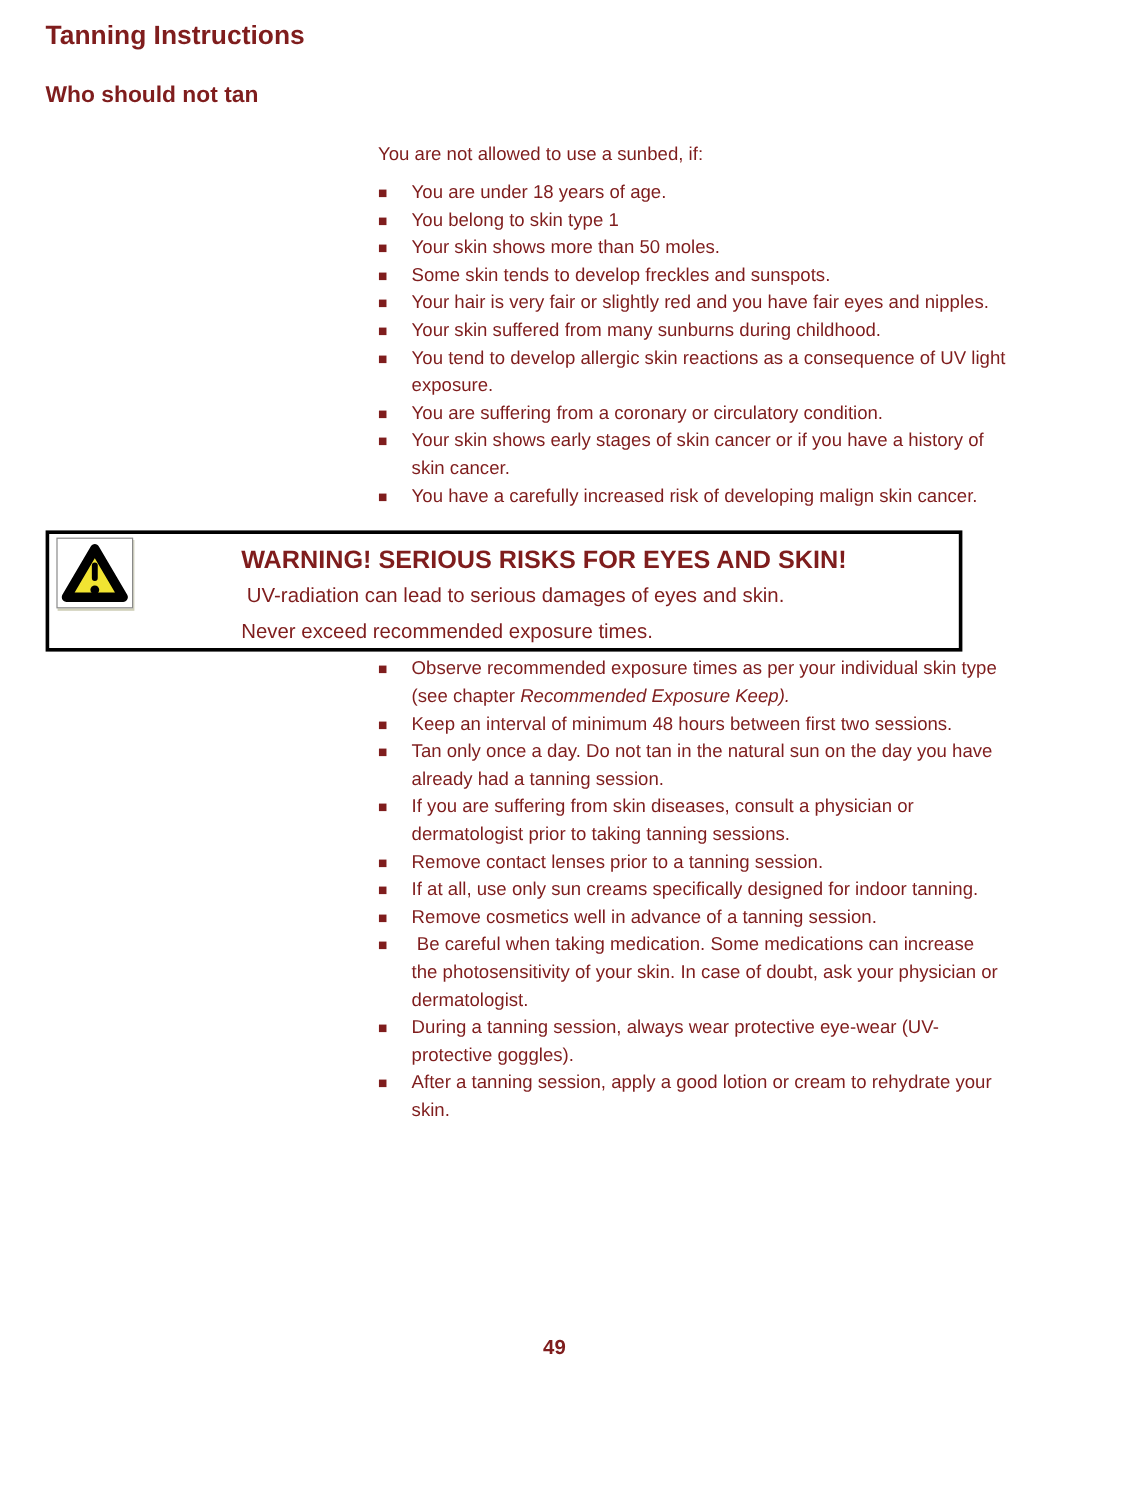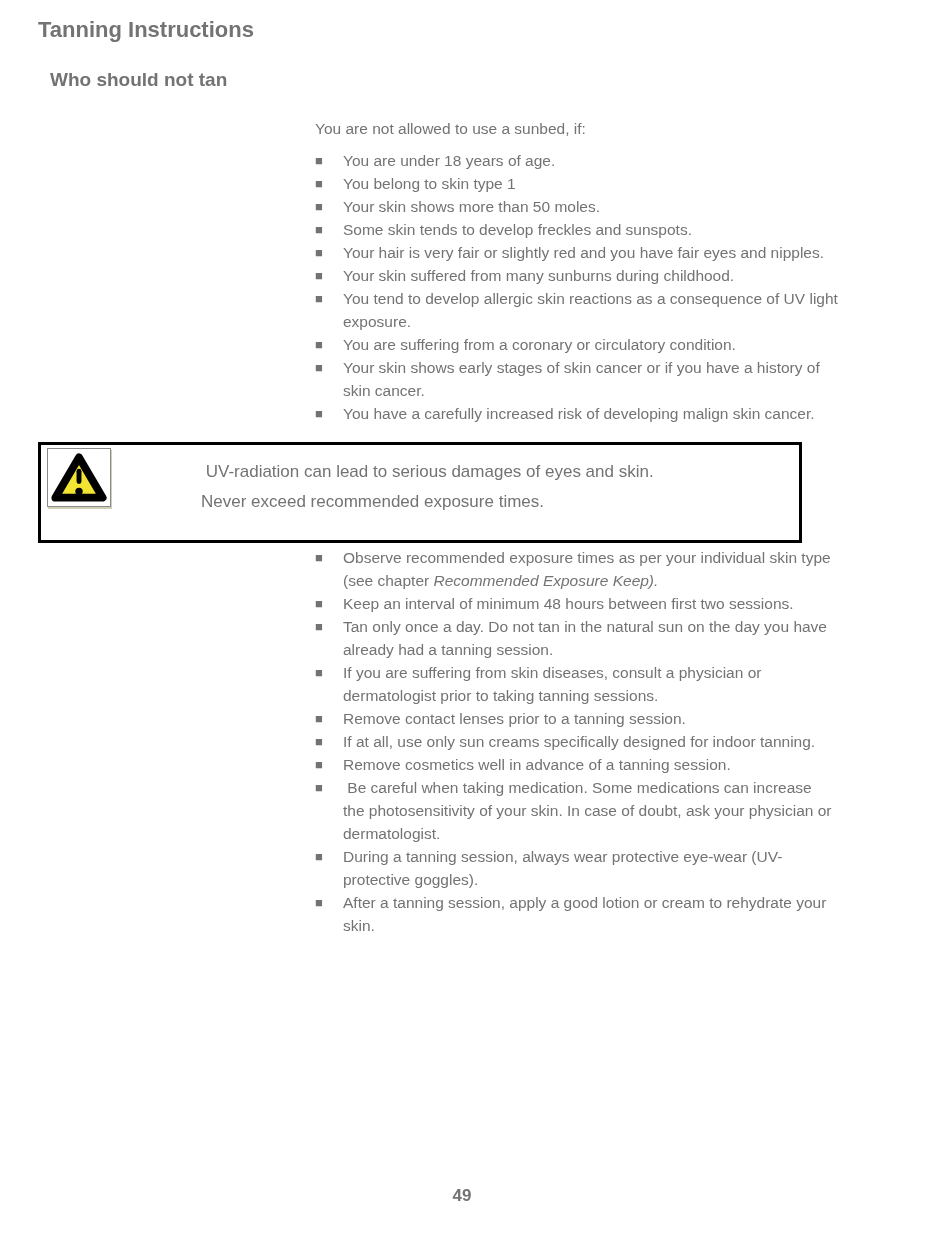"Tanning Instructions" .page { color: #737373 -> #7f1d1d }
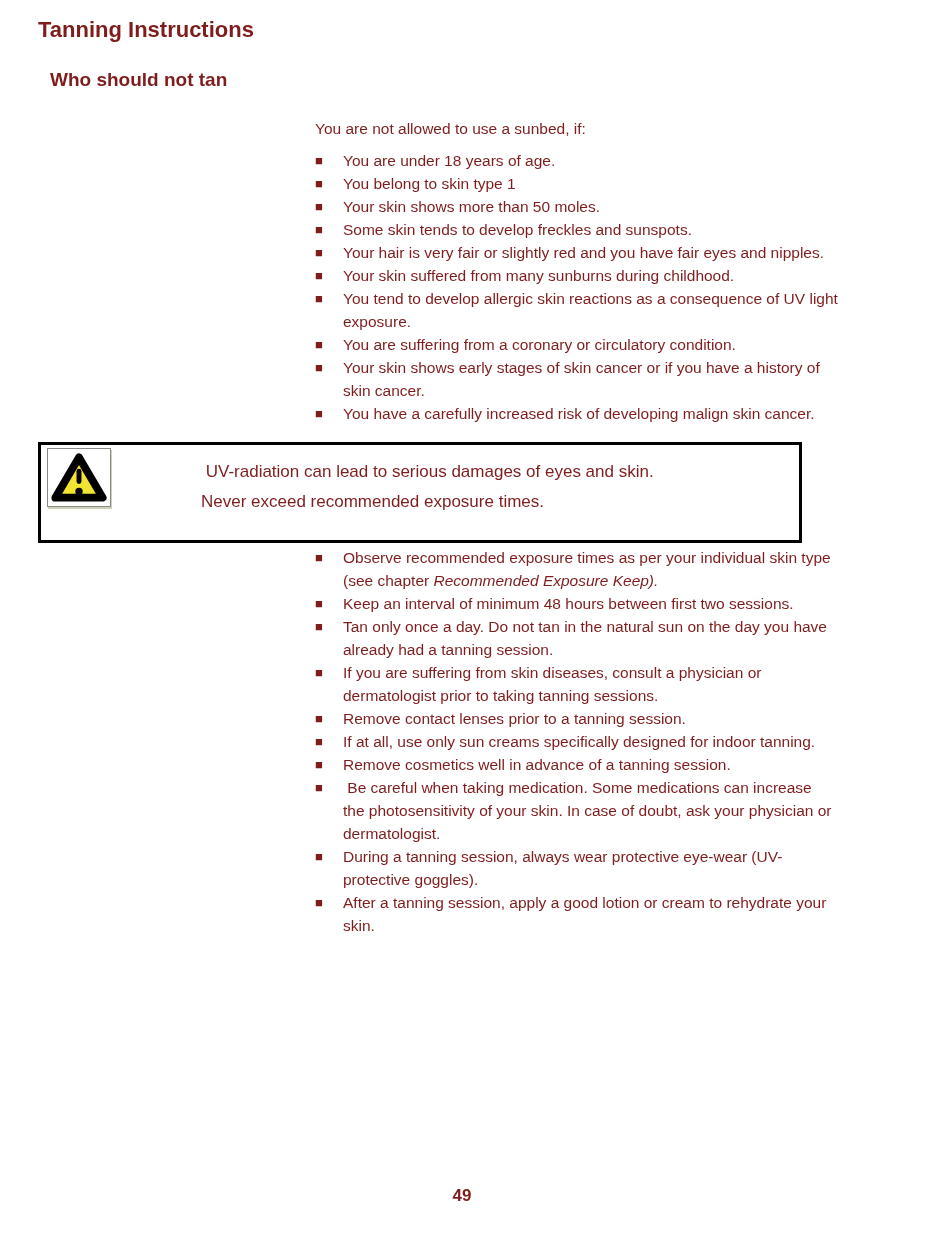"Who should not tan" .h2 { padding-left: 50px -> 38px }
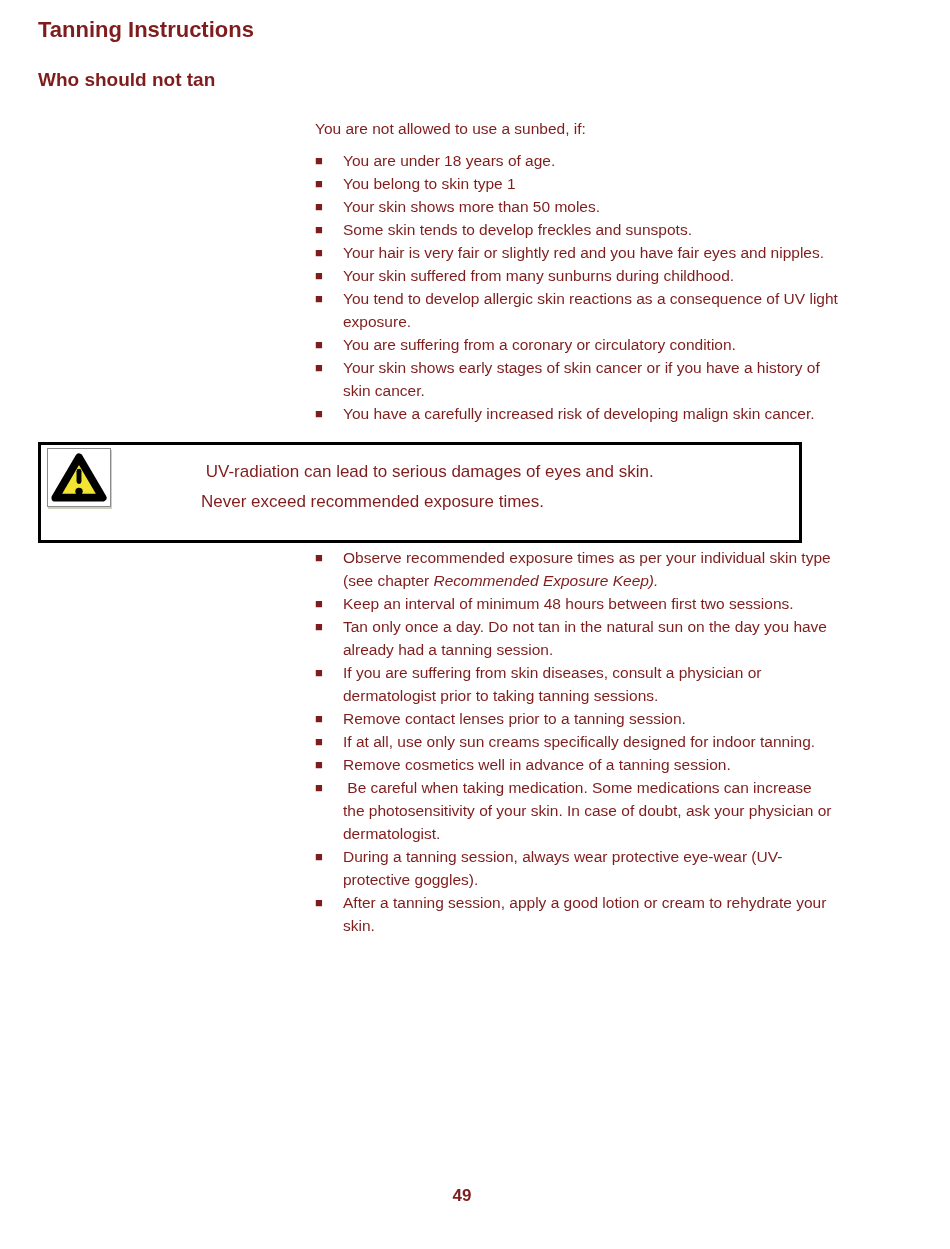"WARNING! SERIOUS RISKS FOR EYES" div.warn-title { html: none -> <div>WARNING! SERIOUS RISKS FOR EYES AND SKIN!</div> }
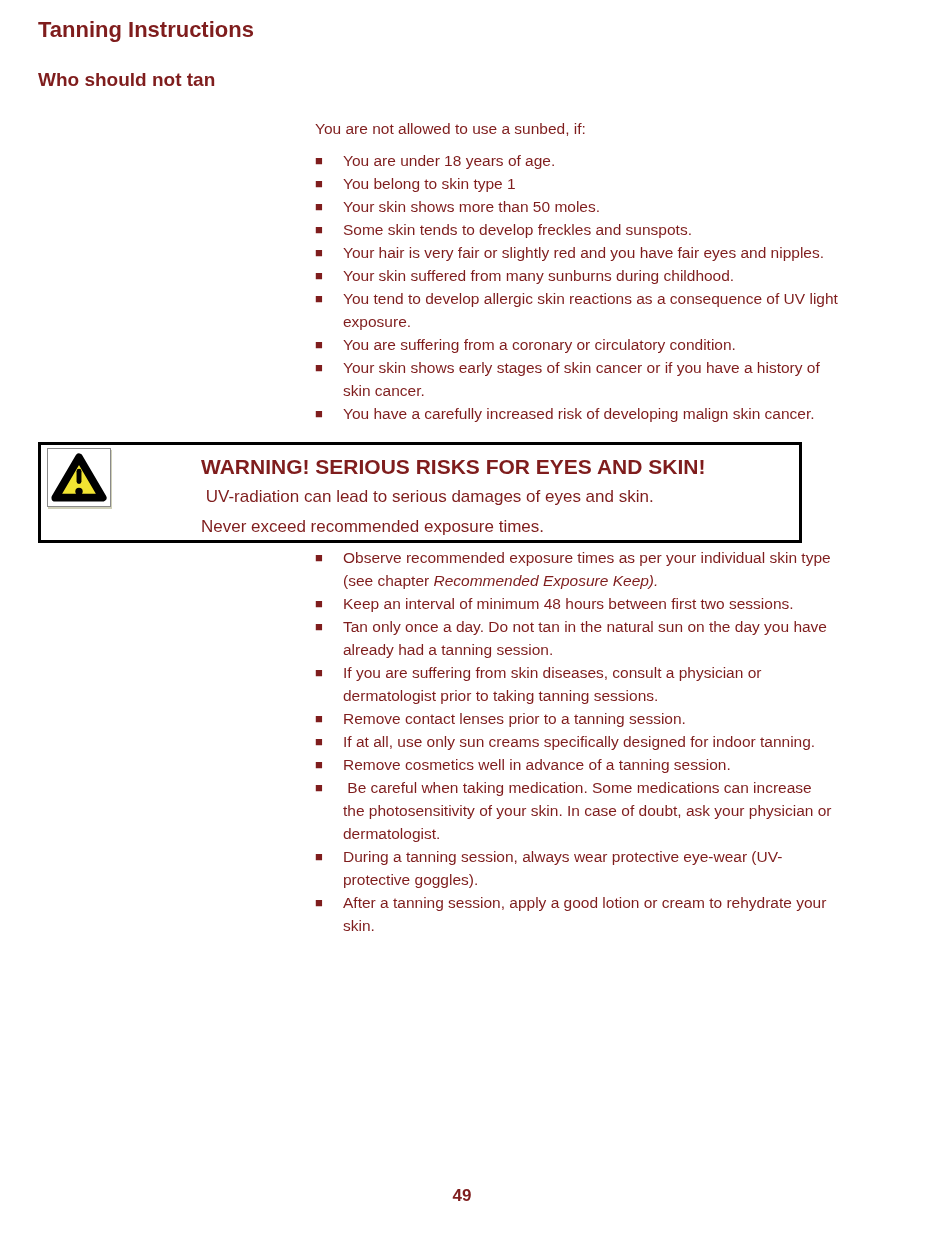"49" .footer { top: 1186px -> 1113px }
